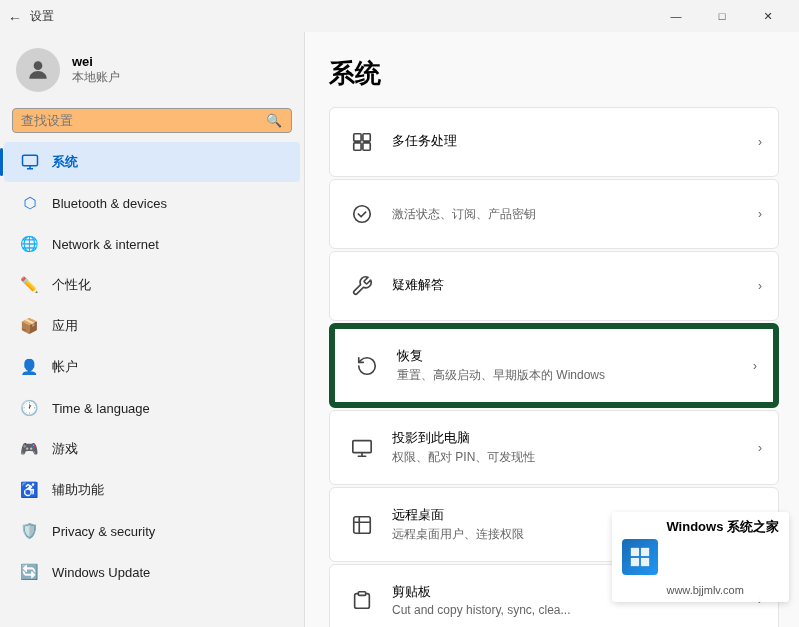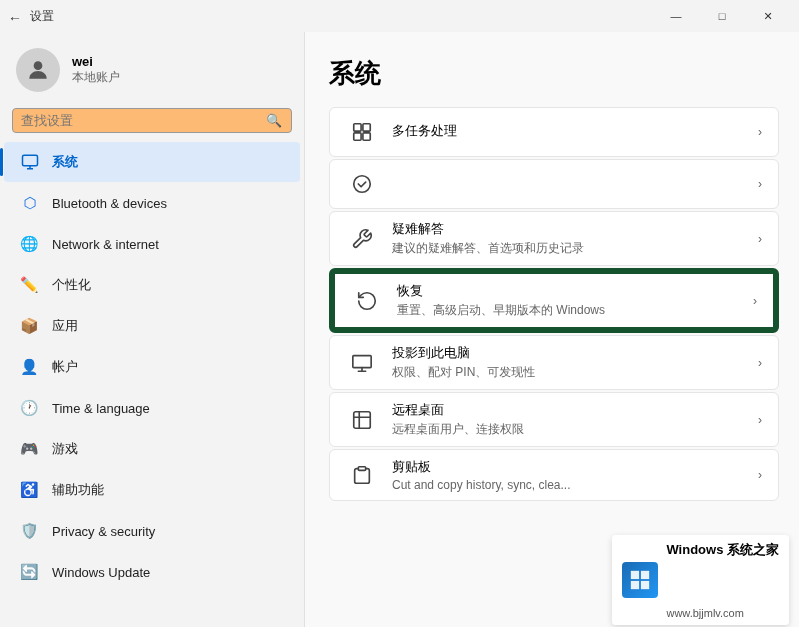"多任务处理" .settings-item { padding: 8px 16px -> 18px 16px }
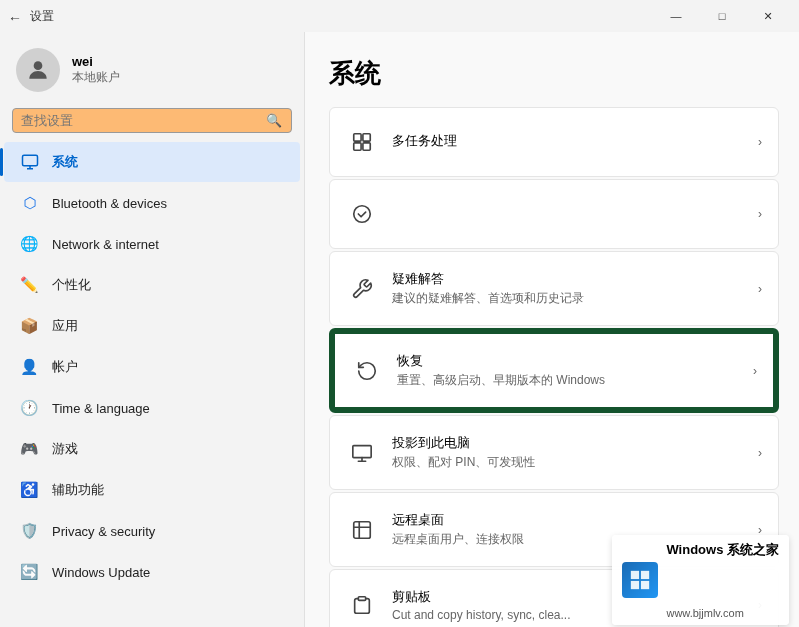"激活状态、订阅、产品密钥" div.settings-item-subtitle { html: none -> <div>激活状态、订阅、产品密钥</div> }
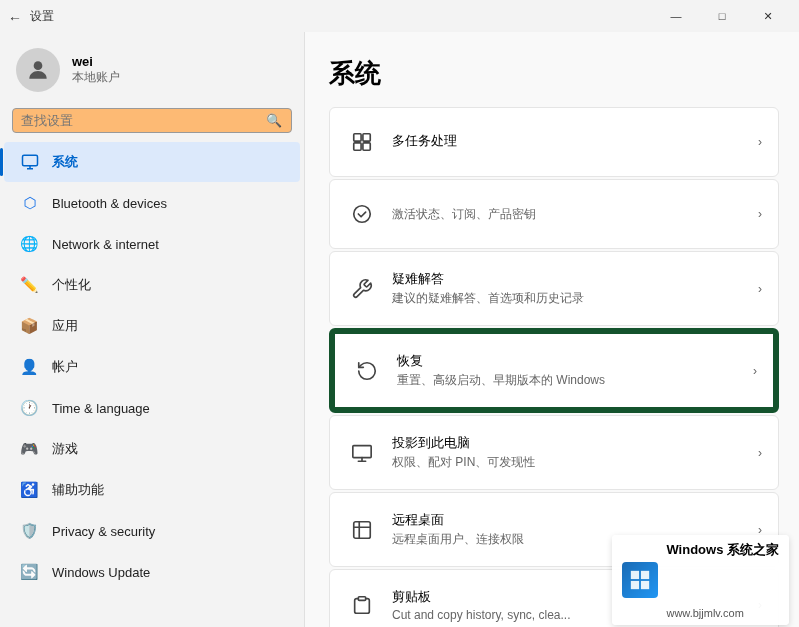"建议的疑难解答、首选项和历史记录" div.settings-item-subtitle { html: <div>建议的疑难解答、首选项和历史记录</div> -> none }
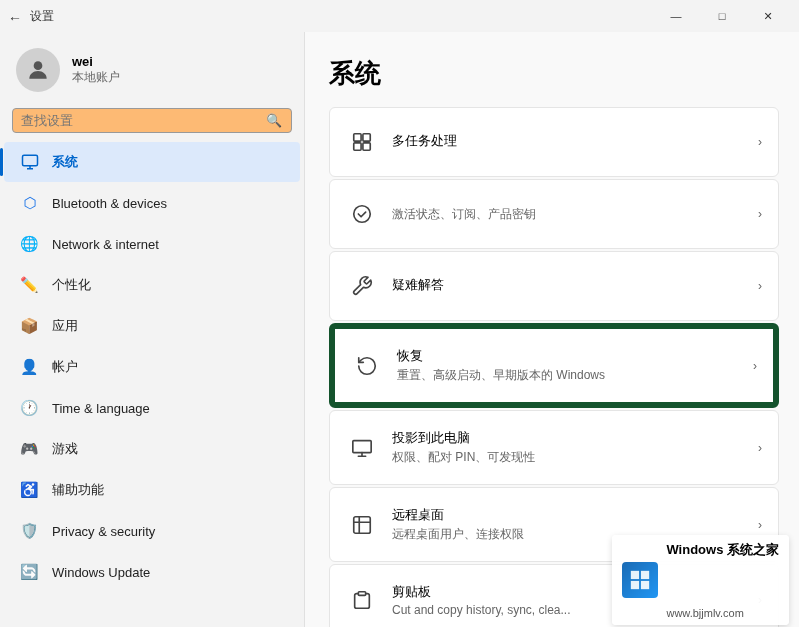"Windows 系统之家" .watermark { bottom: 2px -> 25px }
